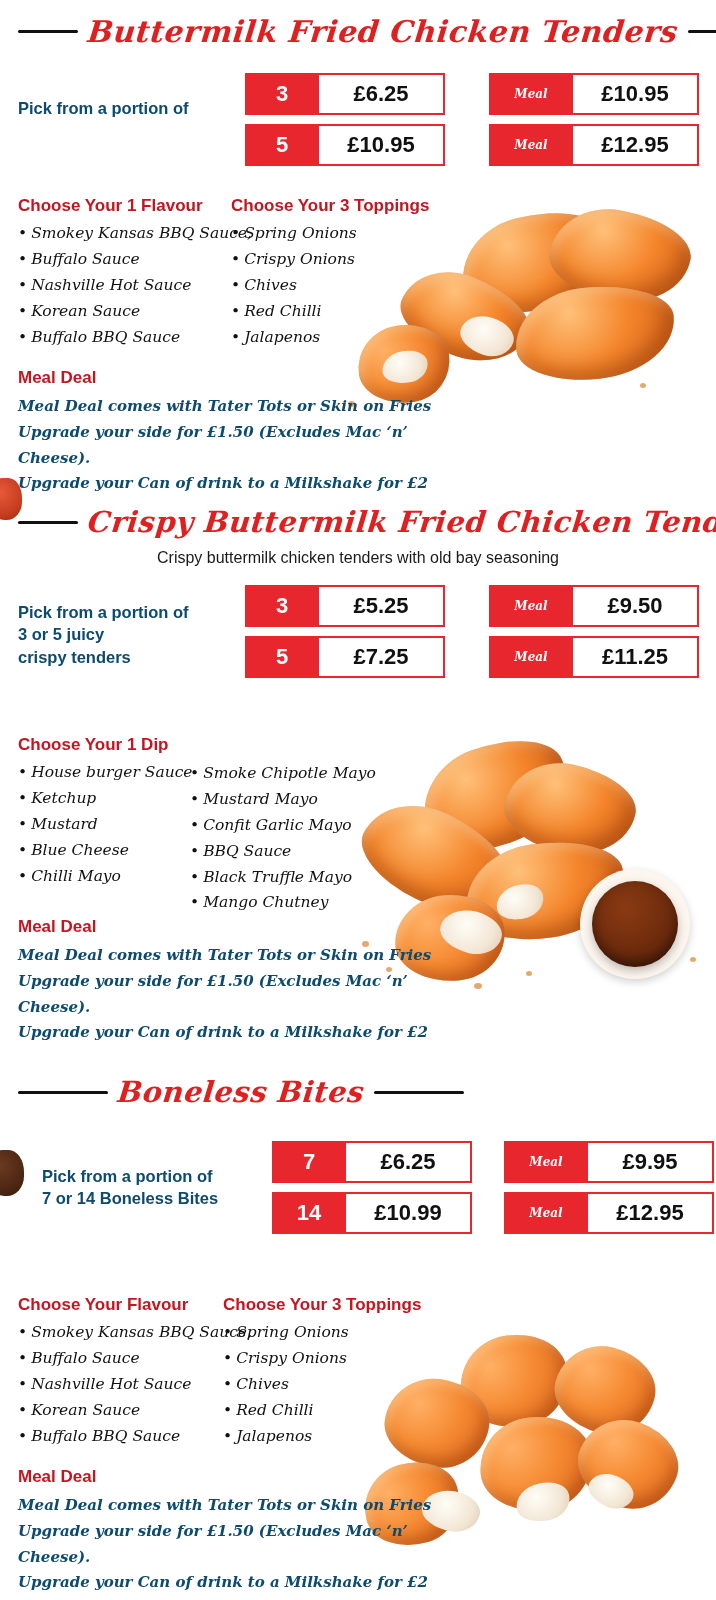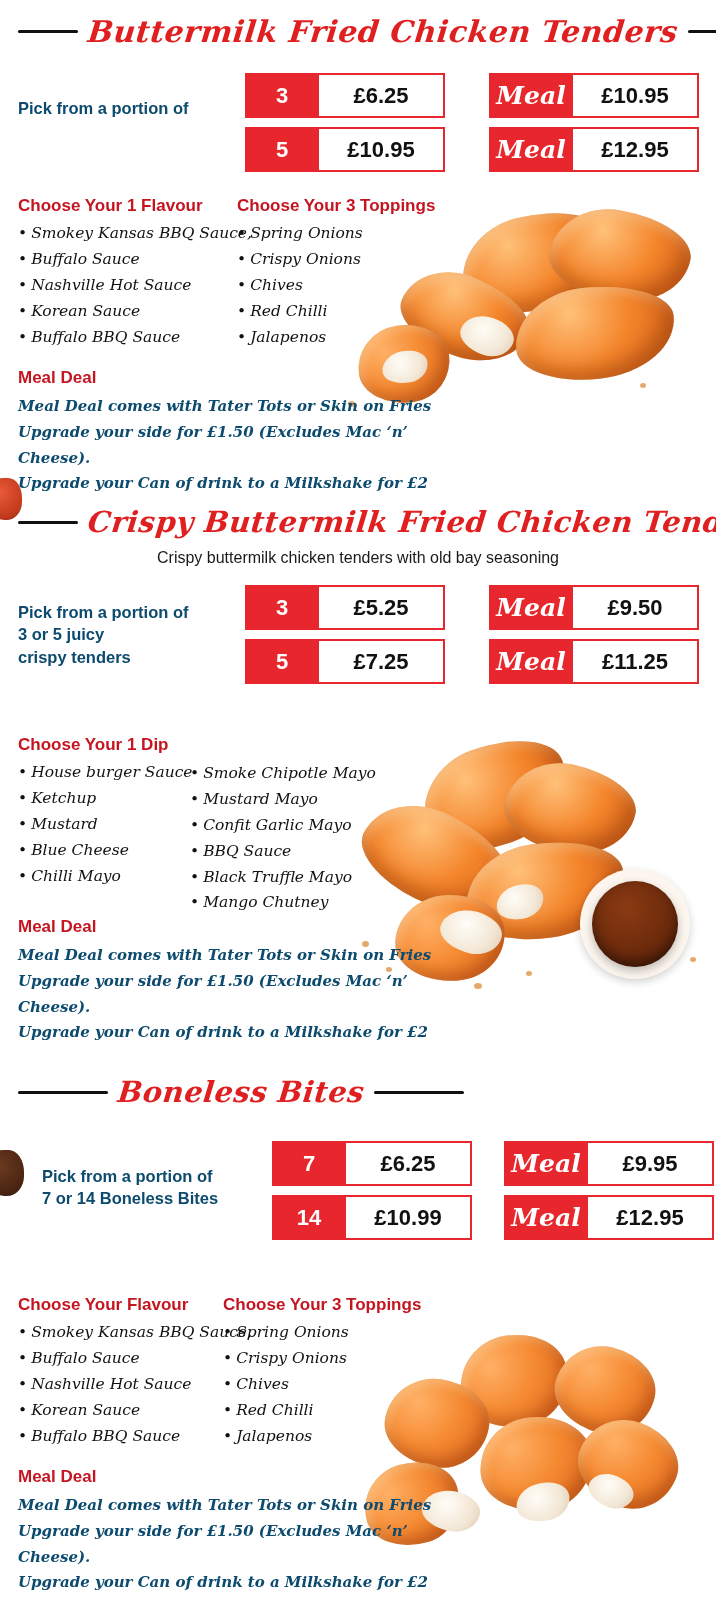"Meal" .qty.meal { font-size: 25px -> 12px }
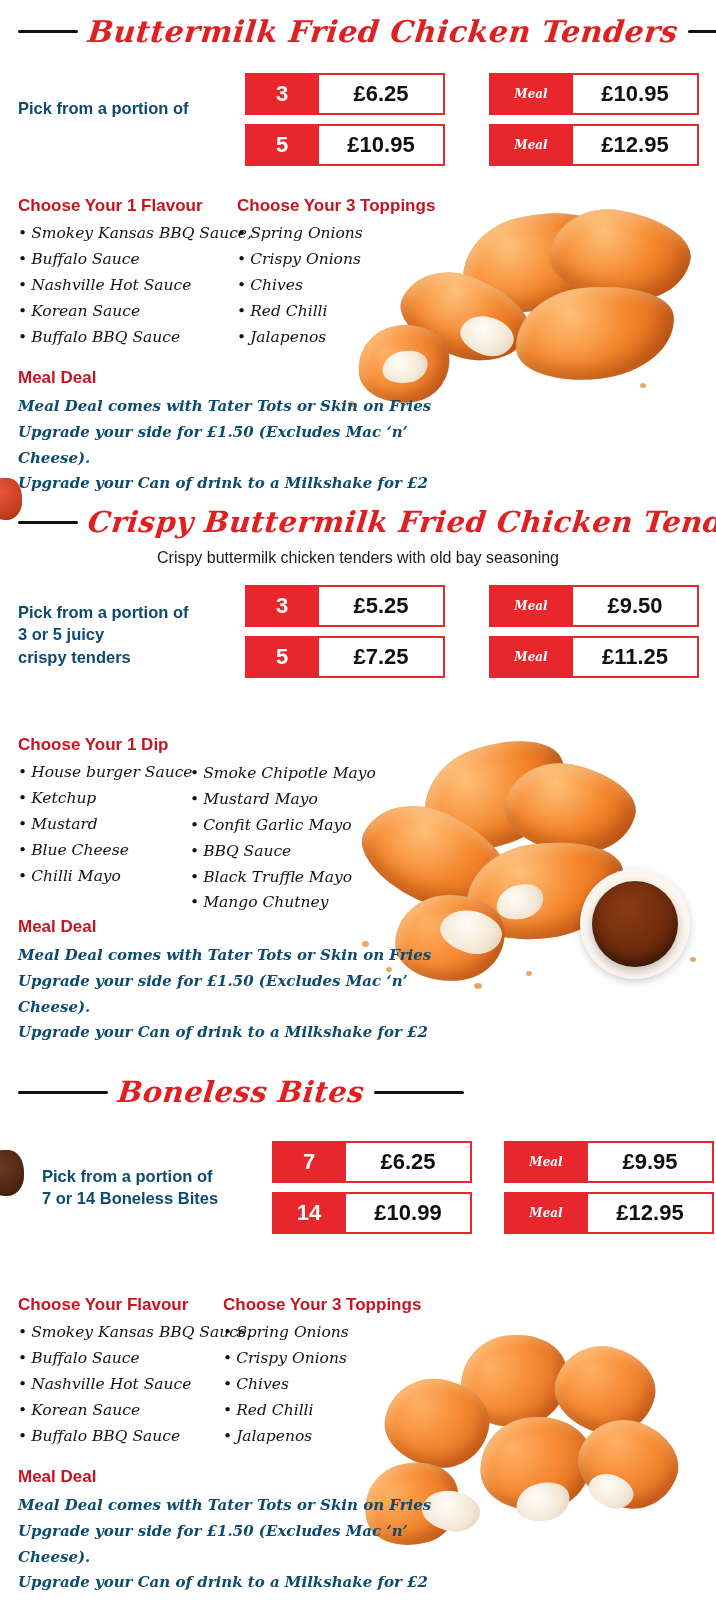"Choose Your 1 Flavour" div { gap: 14px -> 8px }
